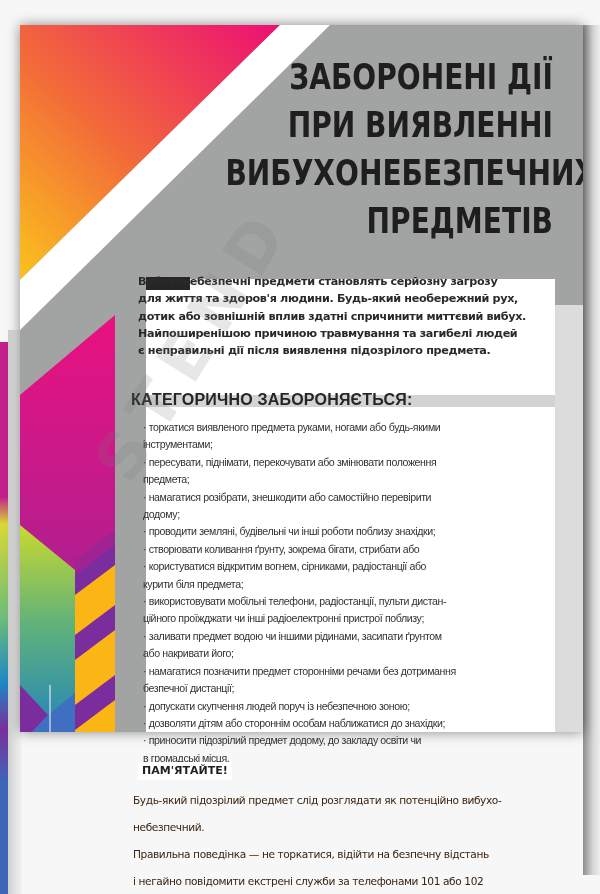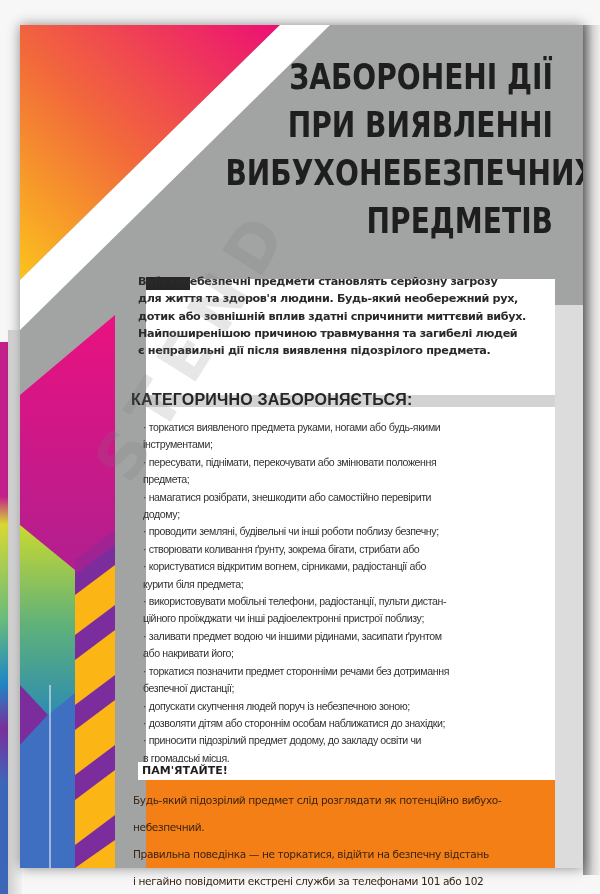"ЗАБОРОНЕНІ ДІЇ" .poster { height: 843px -> 707px }
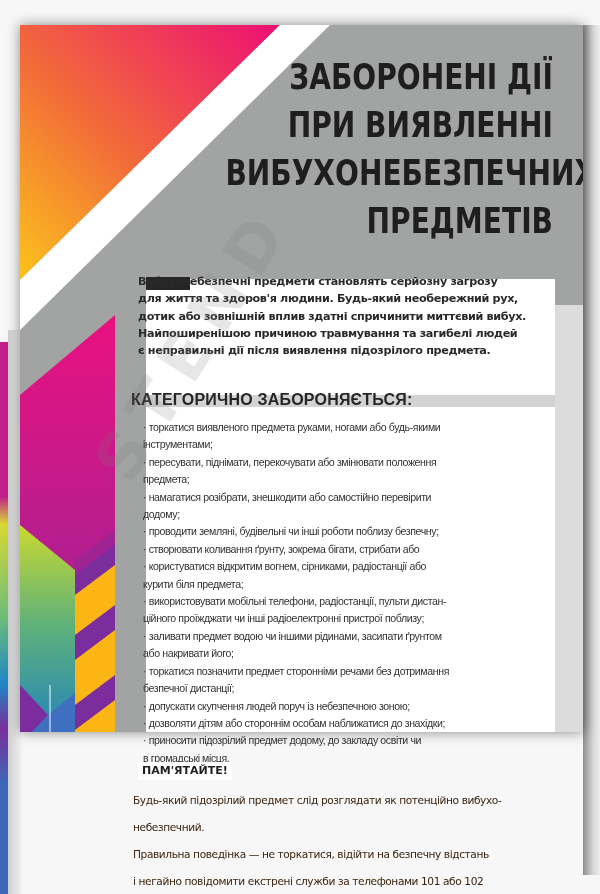"· проводити земляні, будівельні чи" span { text: безпечну -> знахідки }
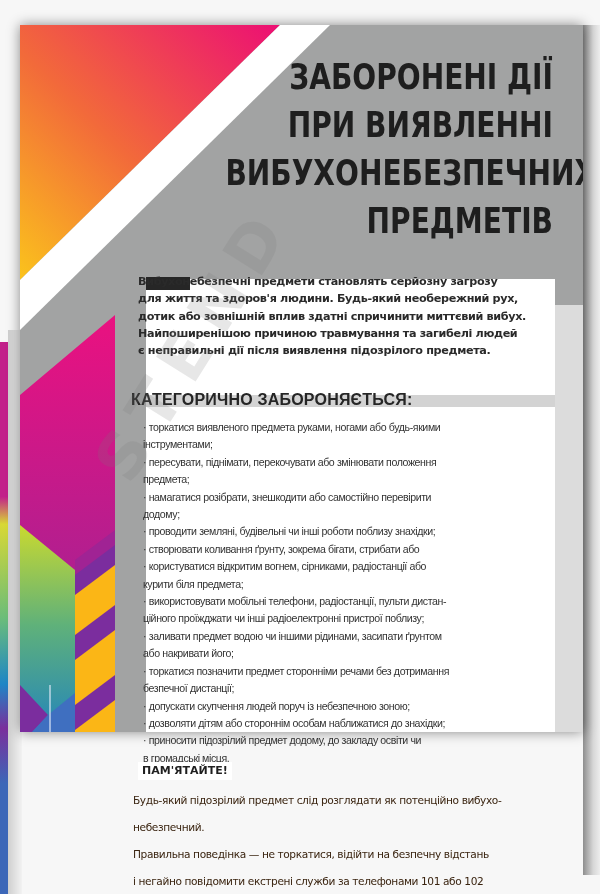"· торкатися позначити предмет сторонніми" span { text: торкатися -> намагатися }
